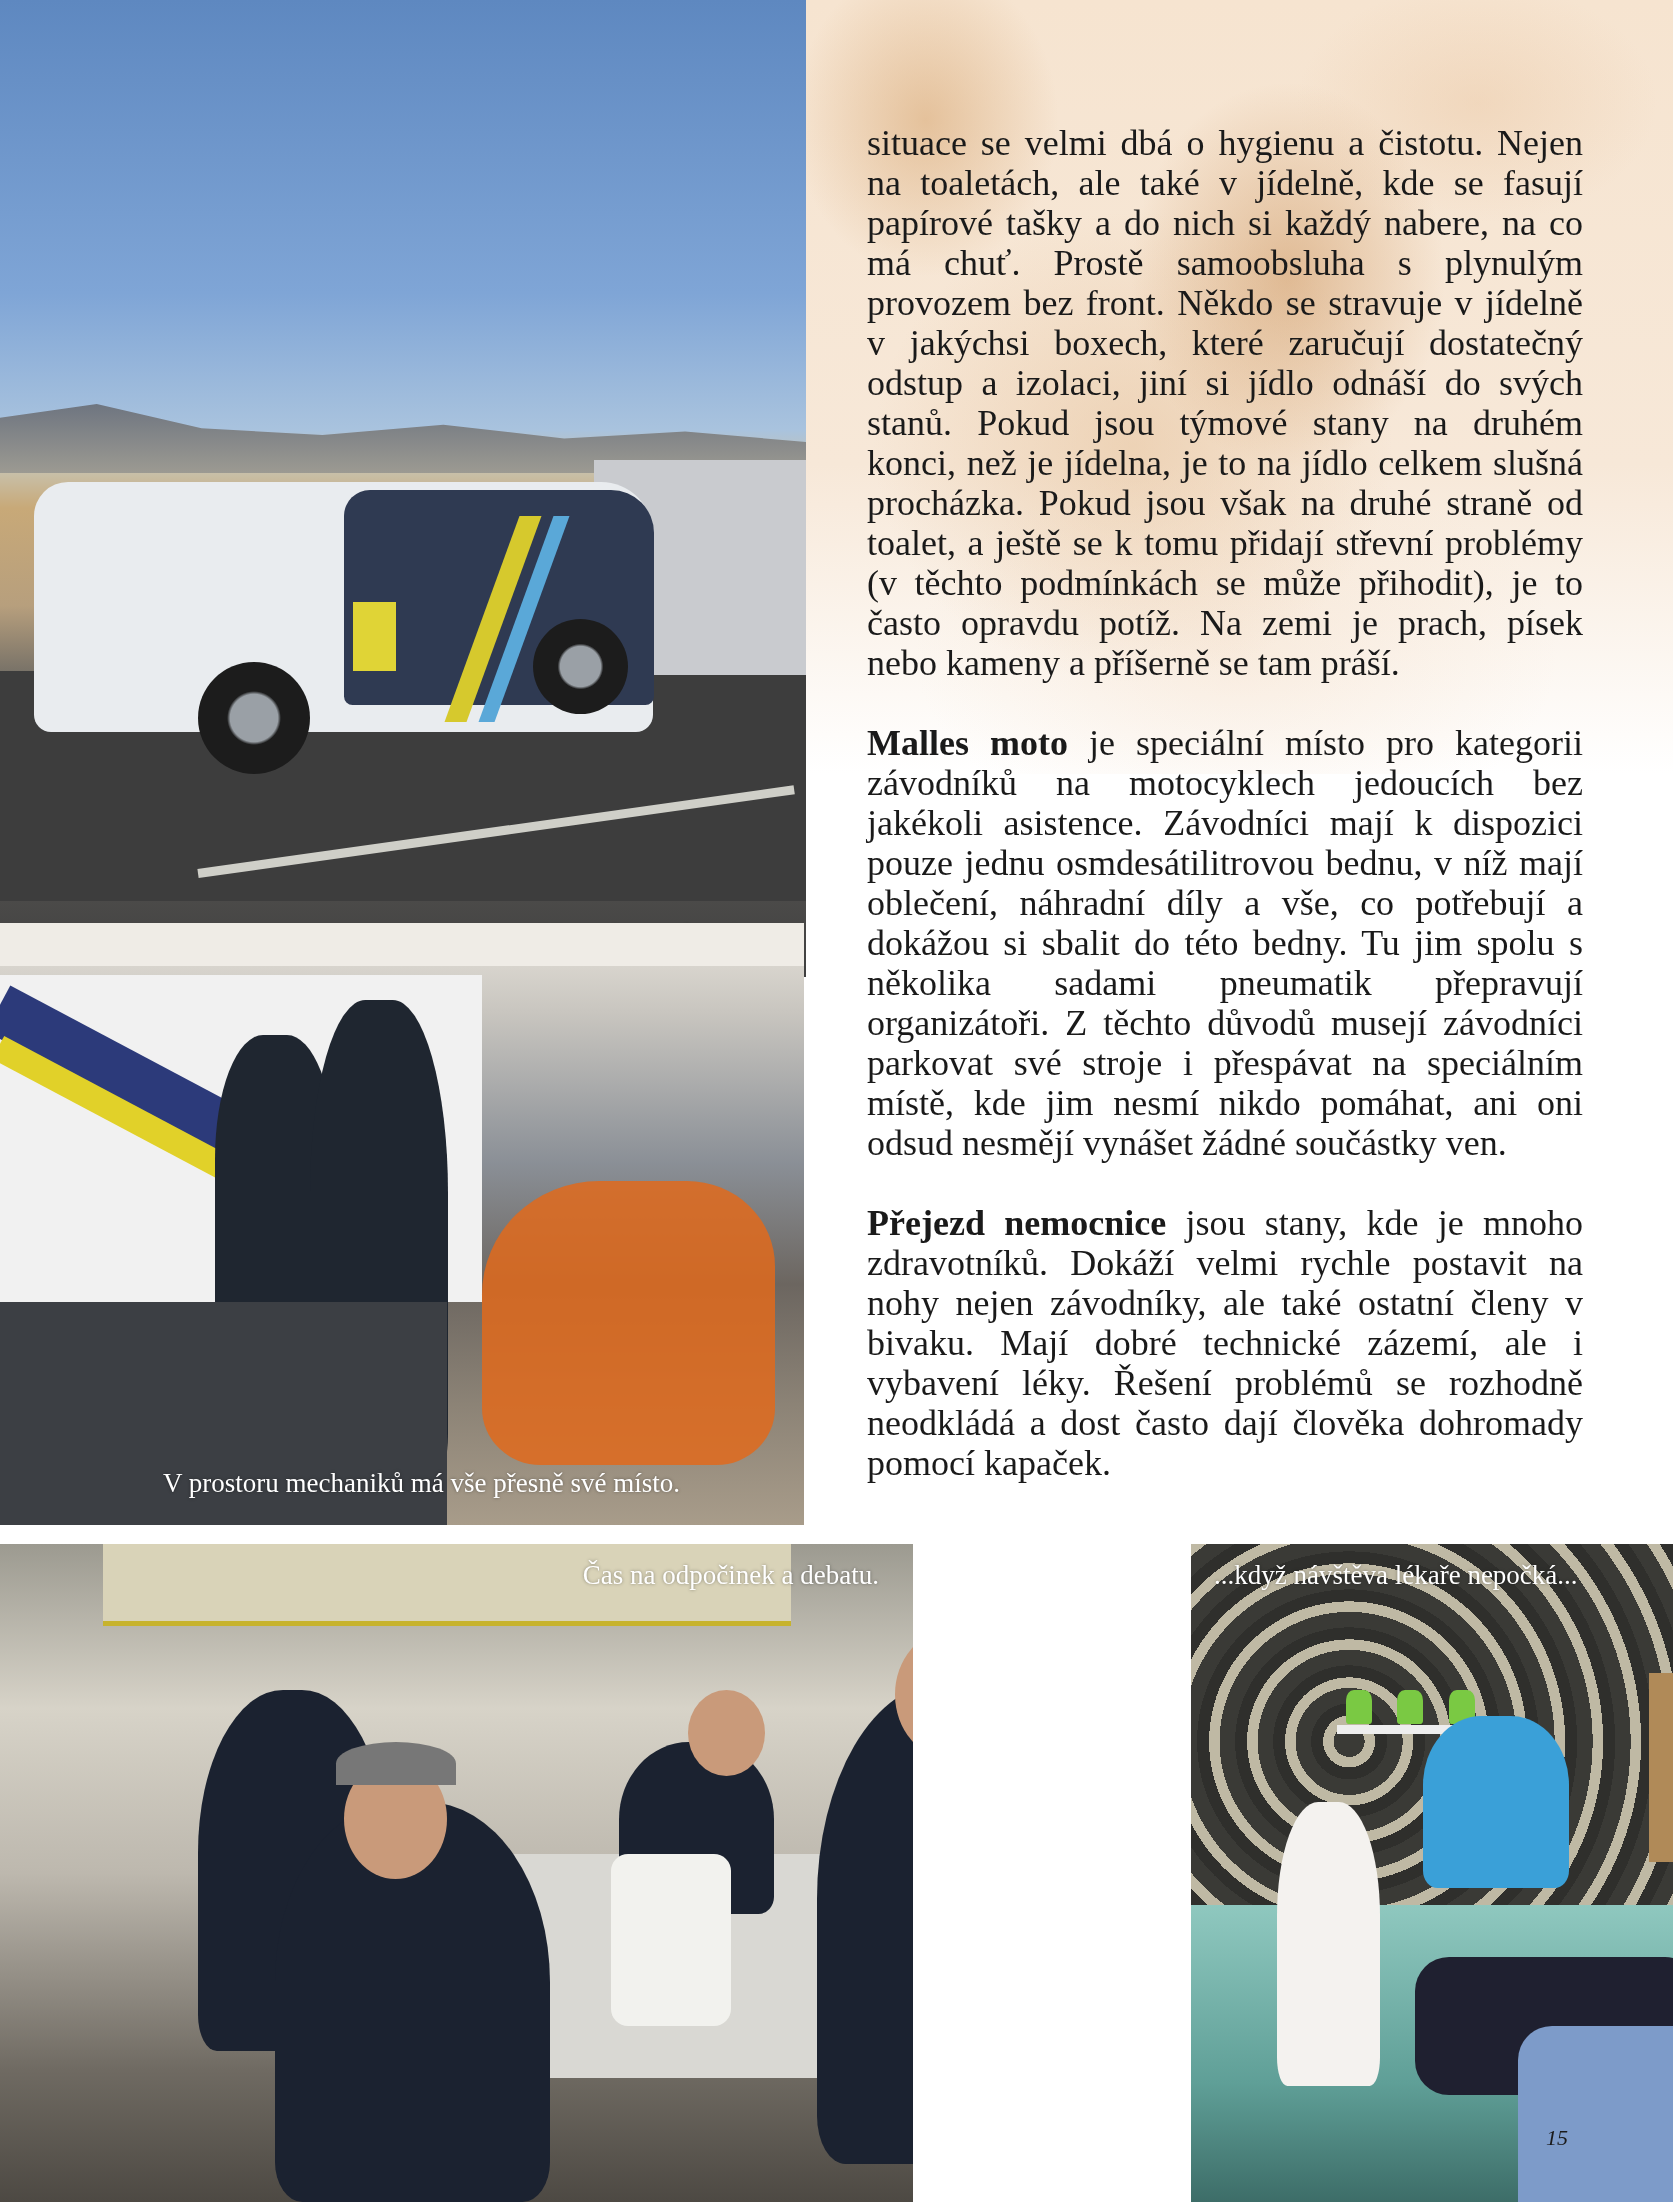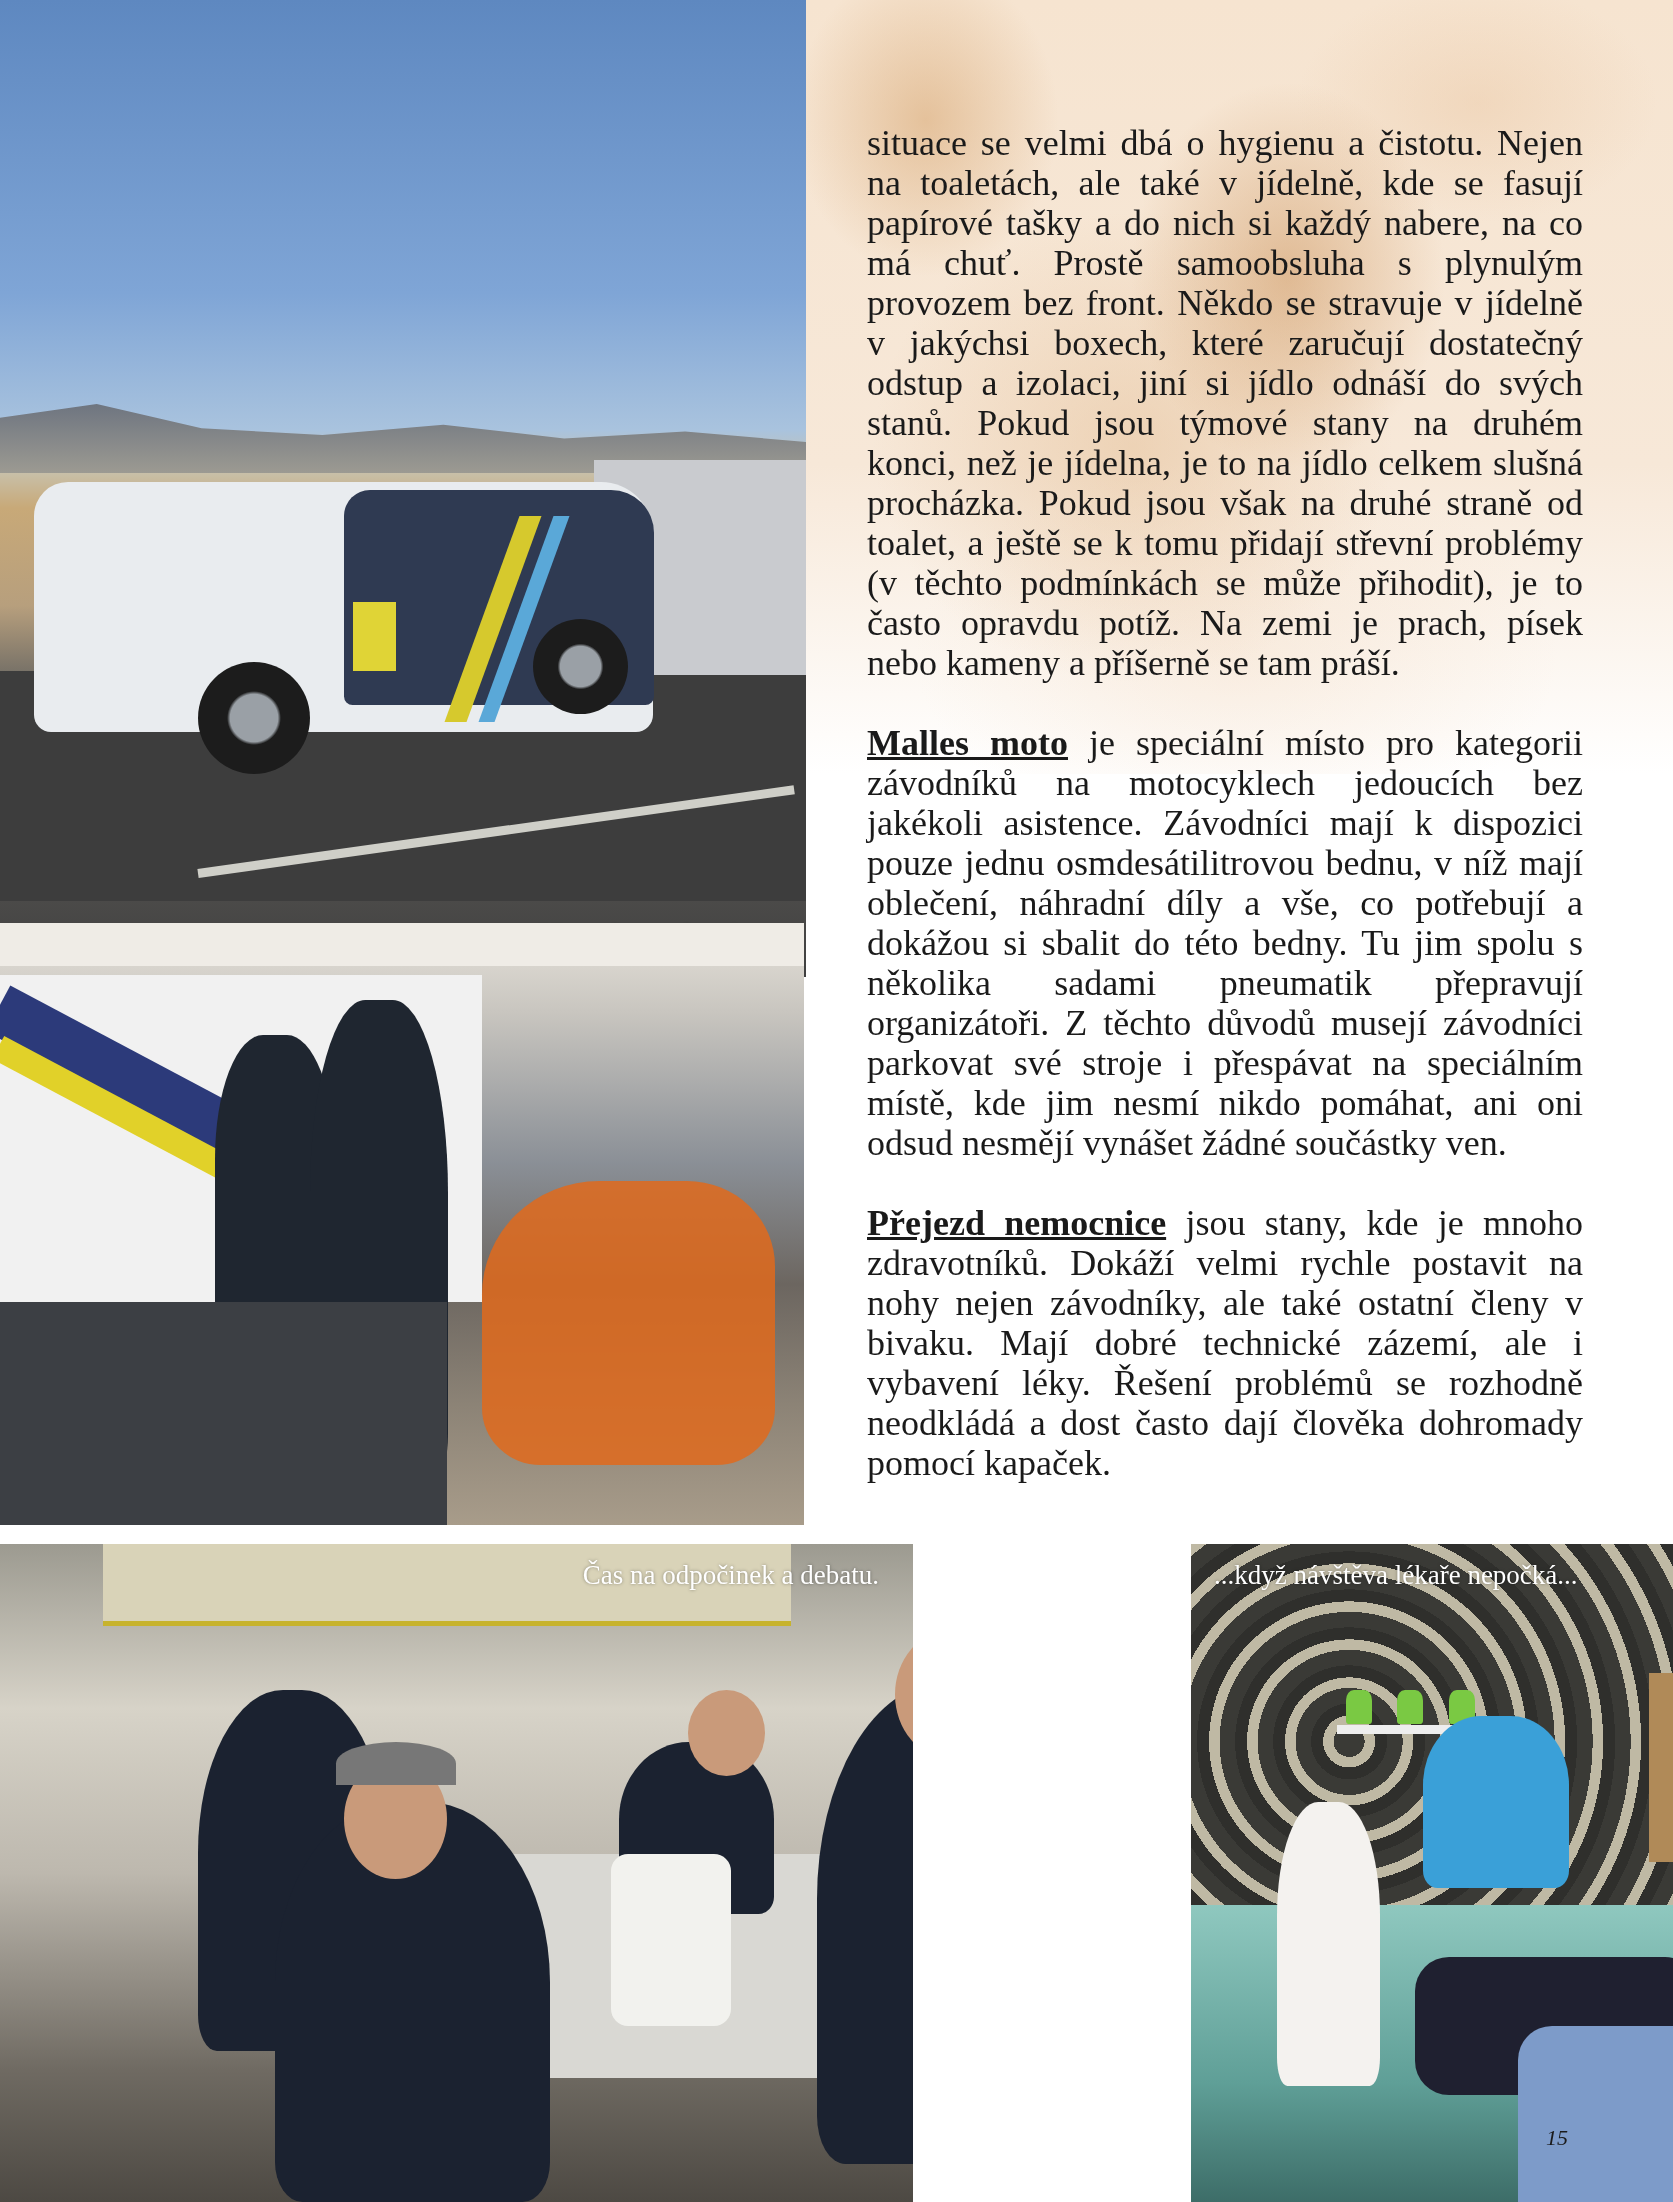"Malles moto" .text b { text-decoration: underline -> none }
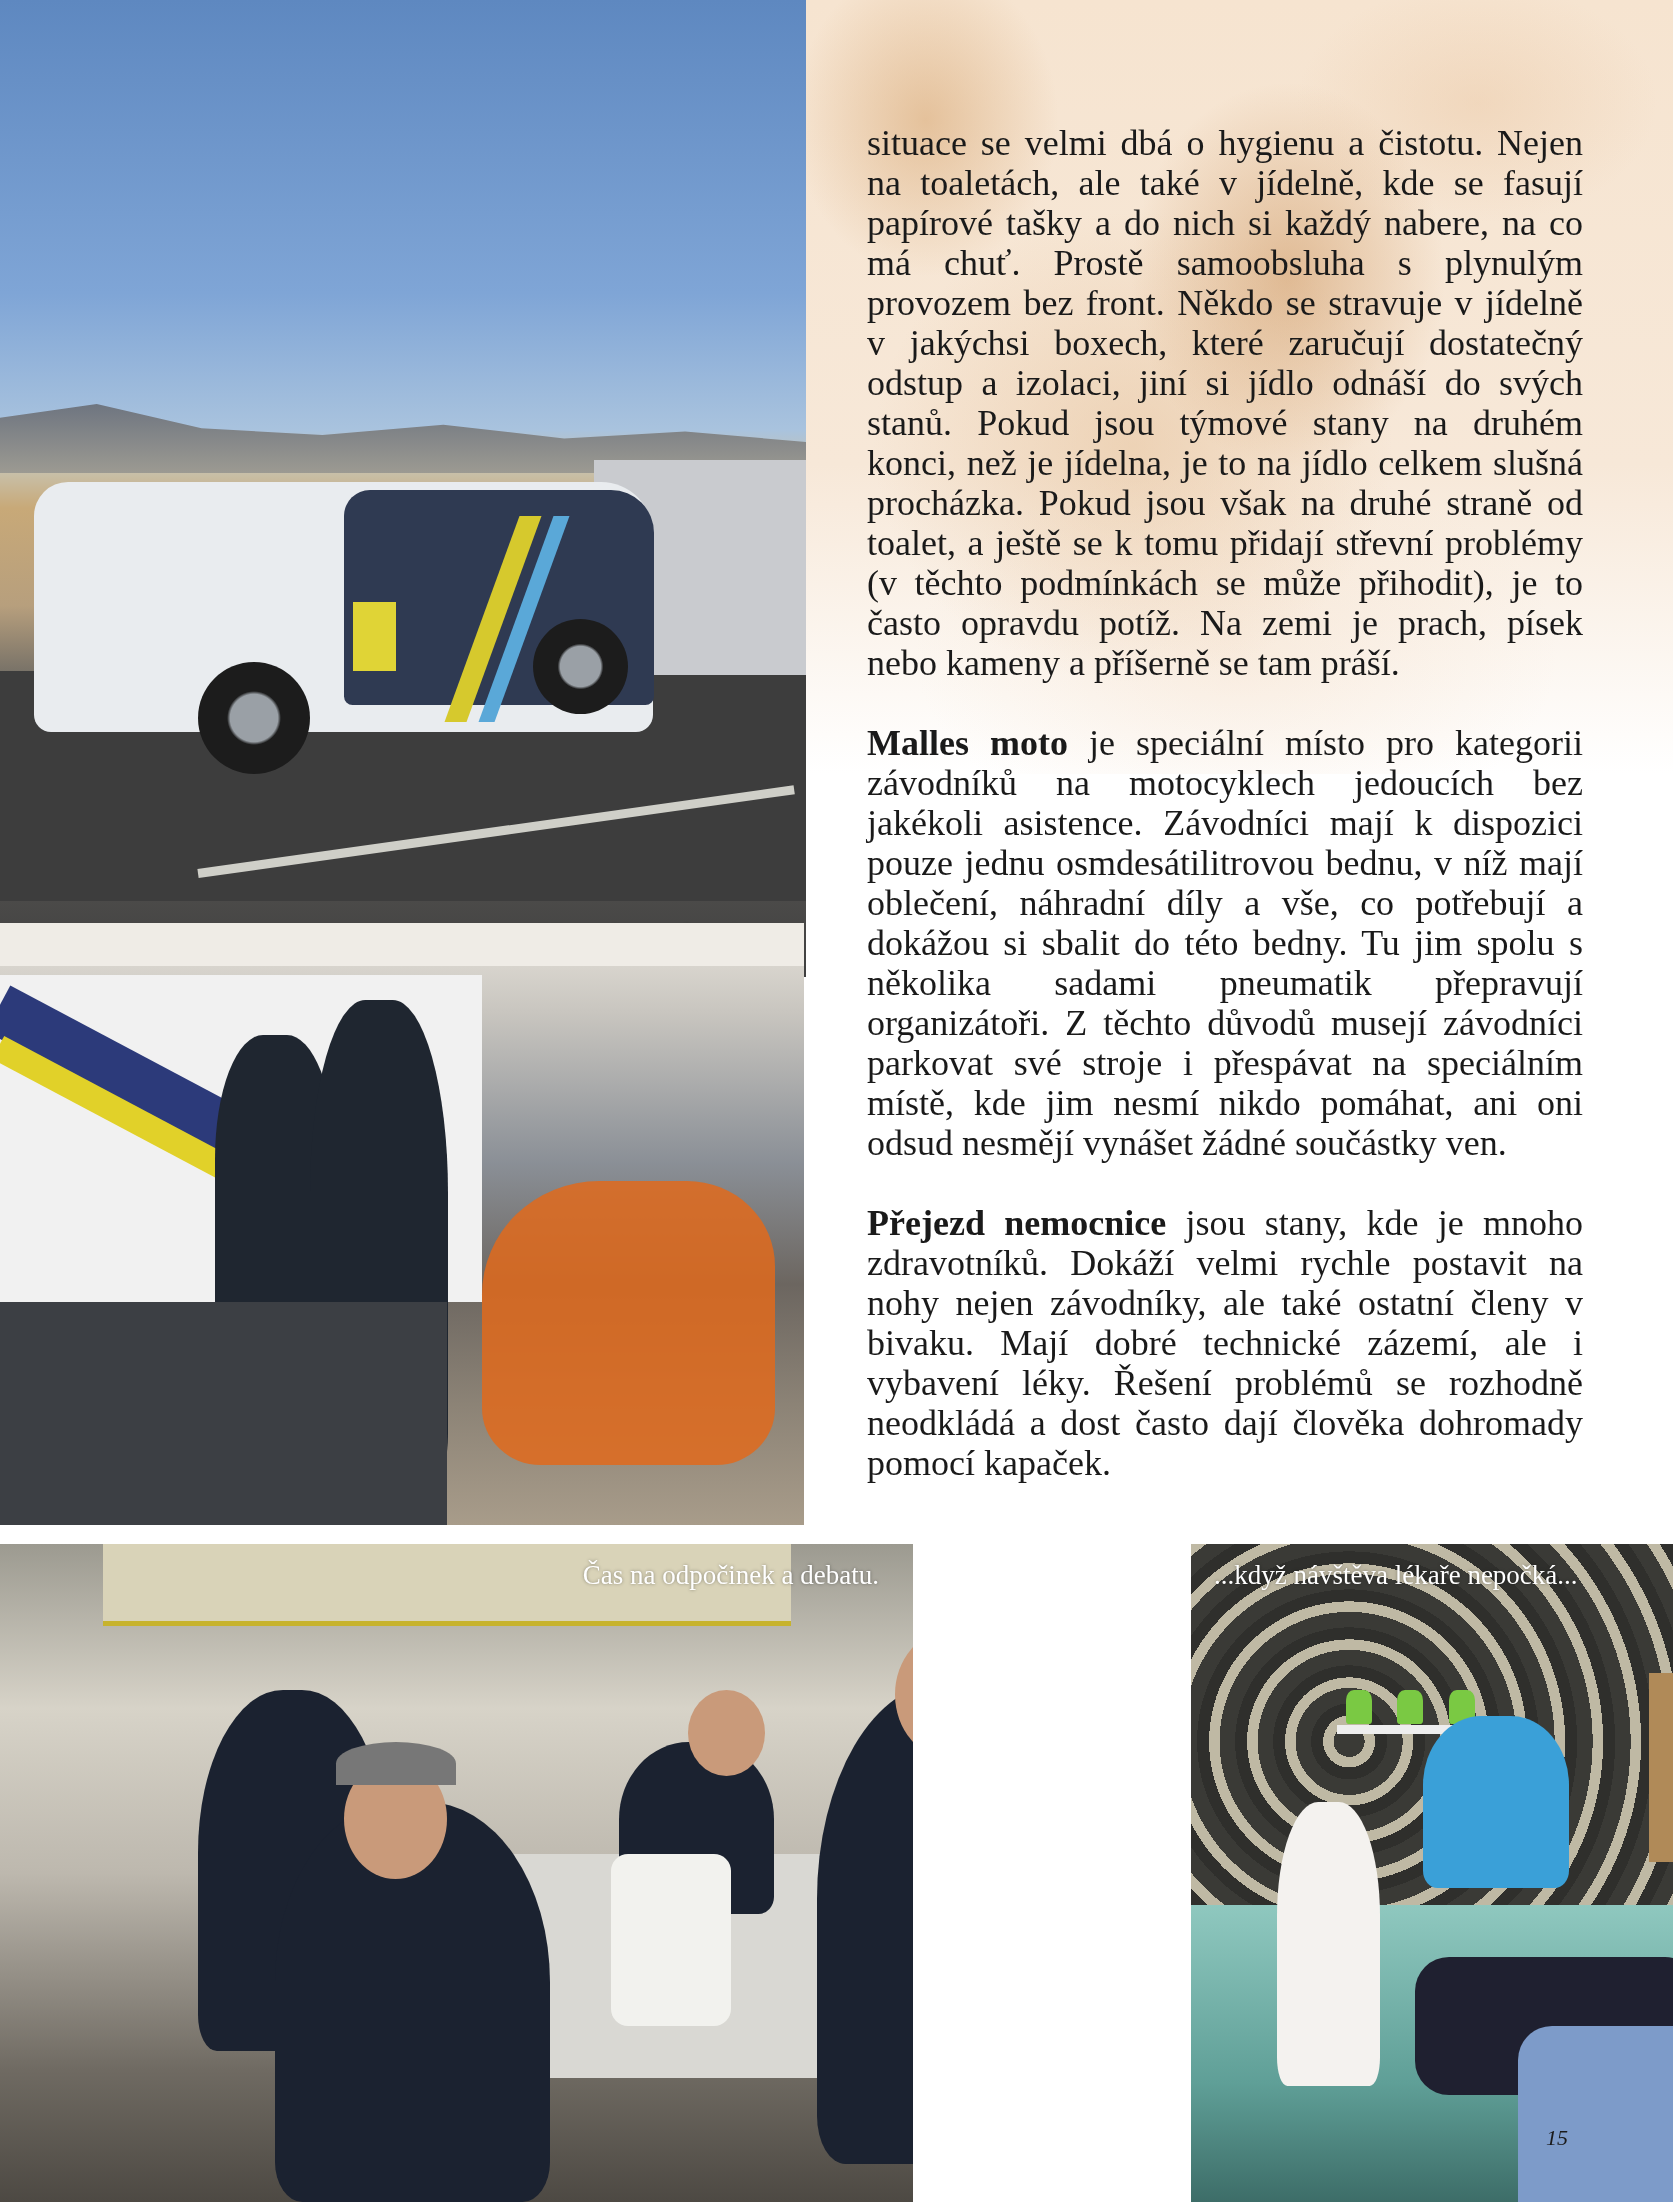"V prostoru mechaniků má vše" div.caption { html: none -> <div>V prostoru mechaniků má vše přesně své místo.</div> }
